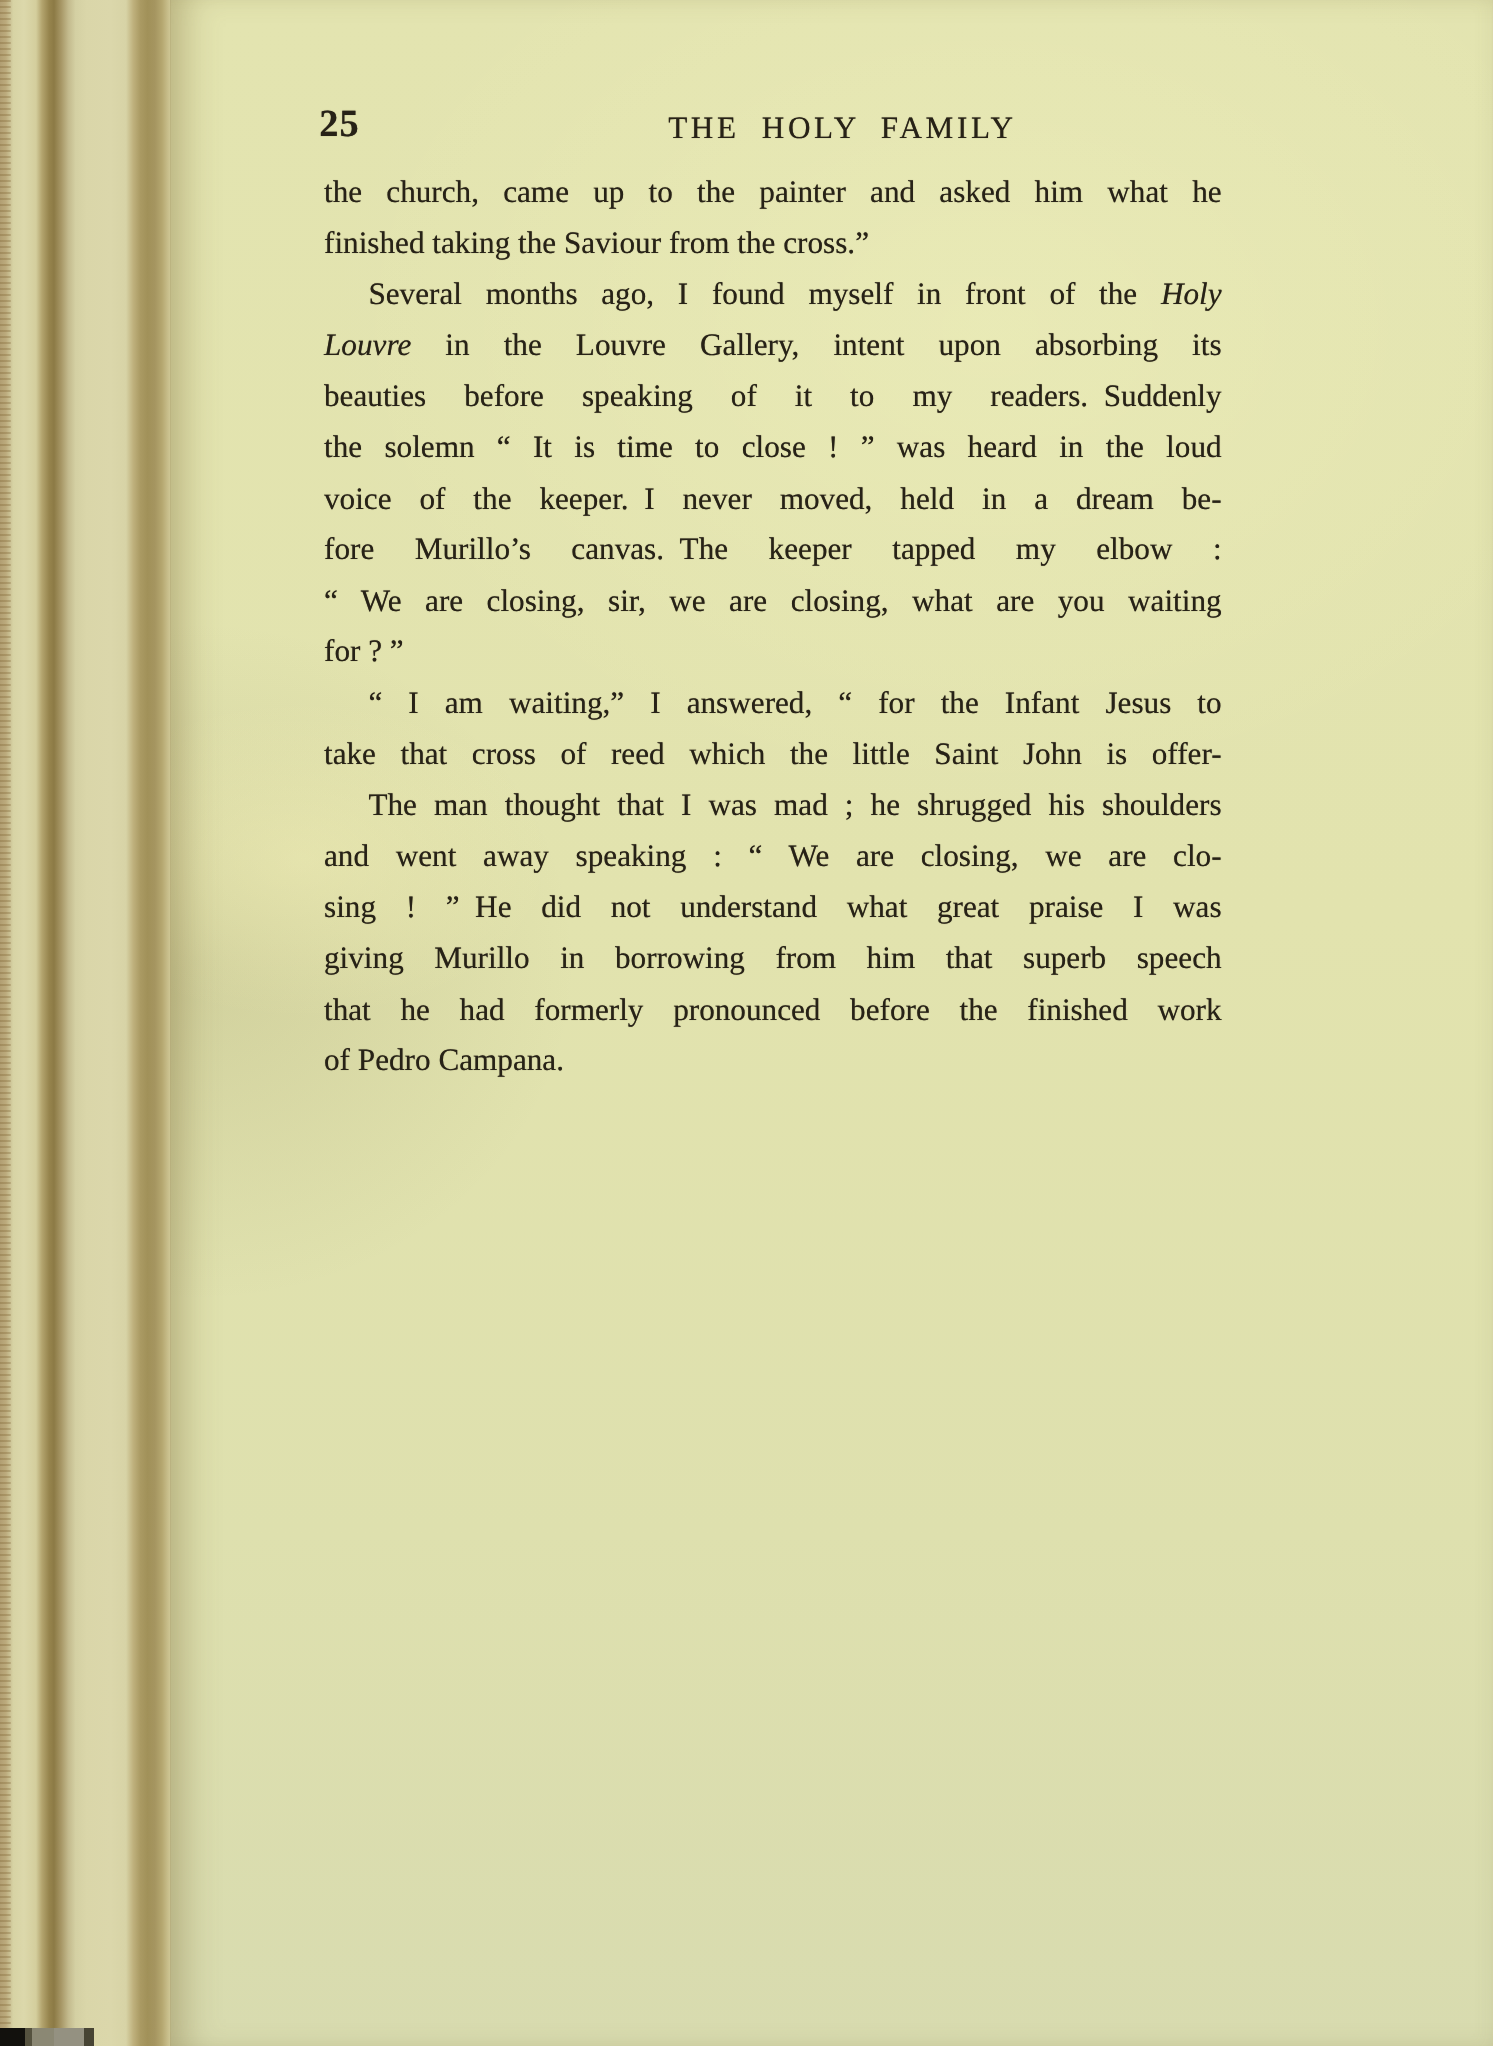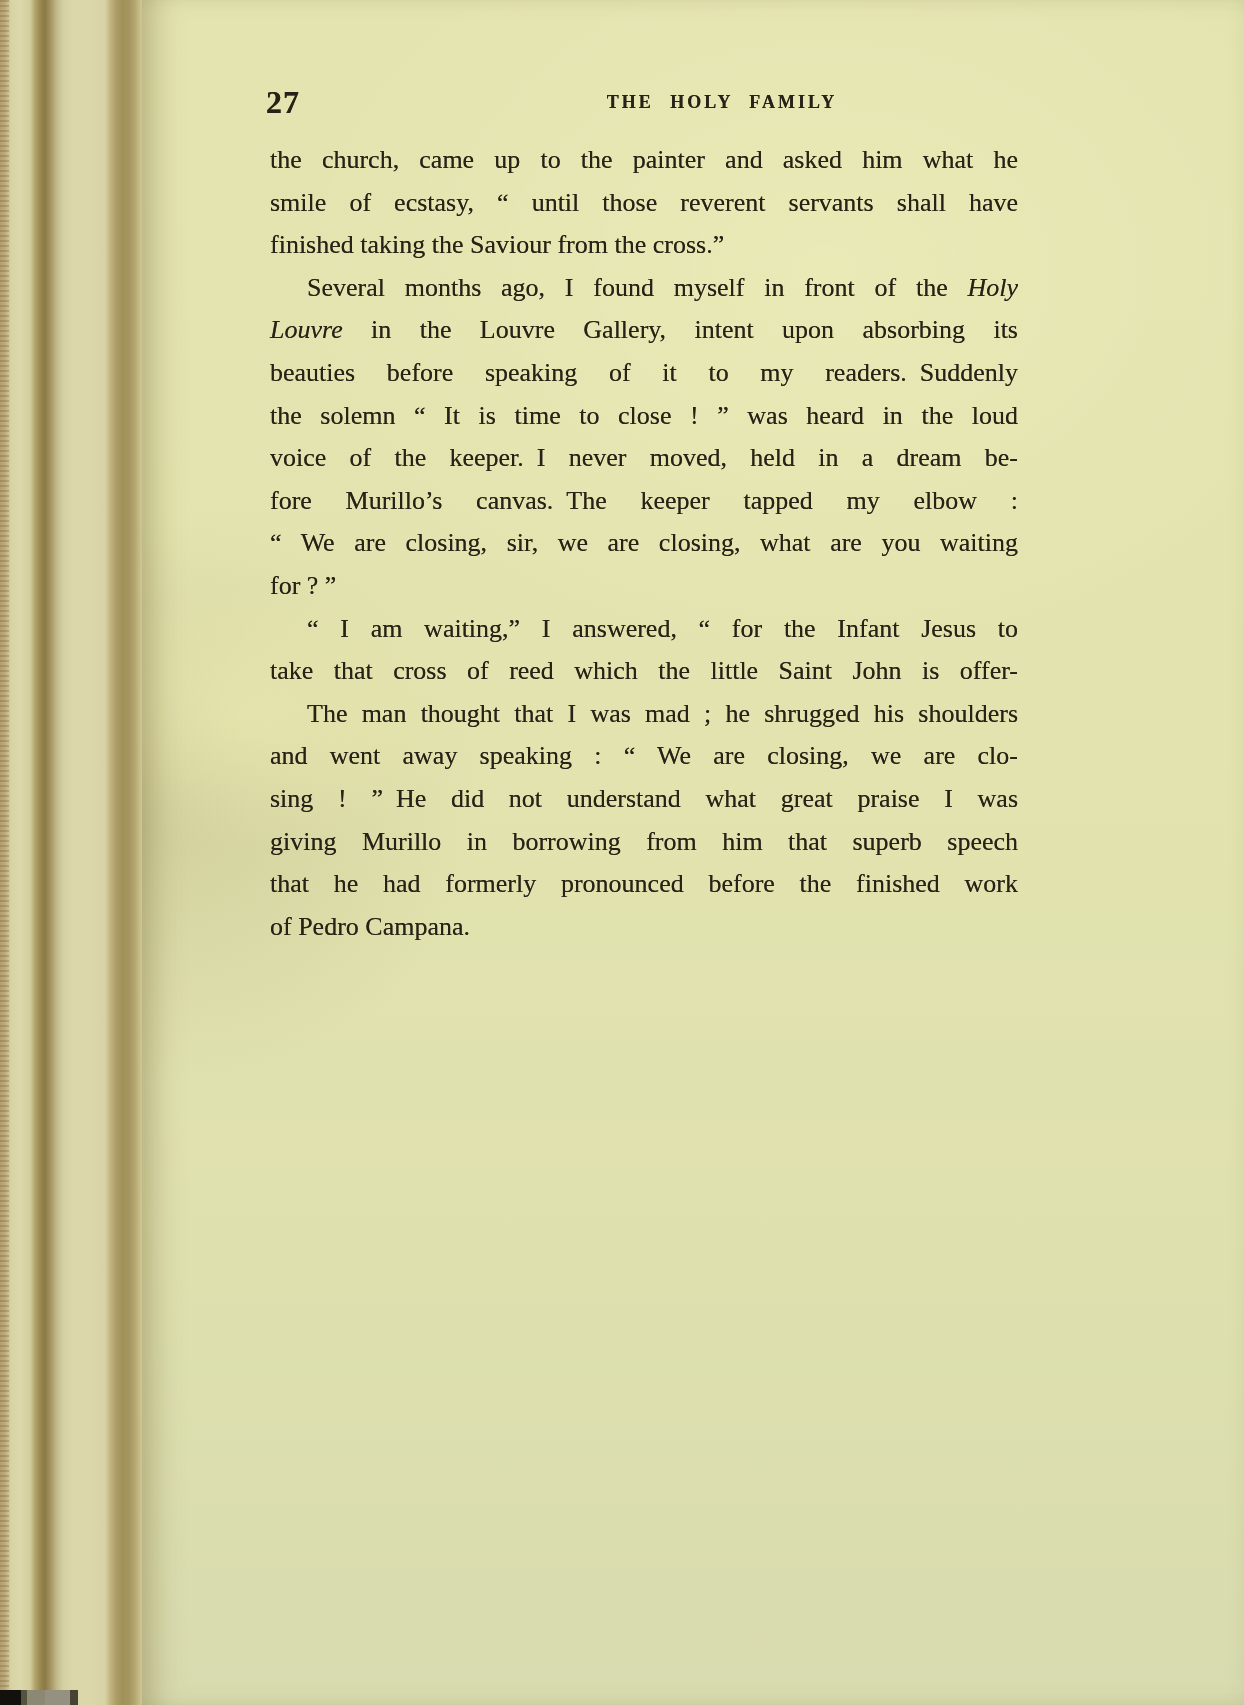"27" span.pagenum { text: 27 -> 25 }
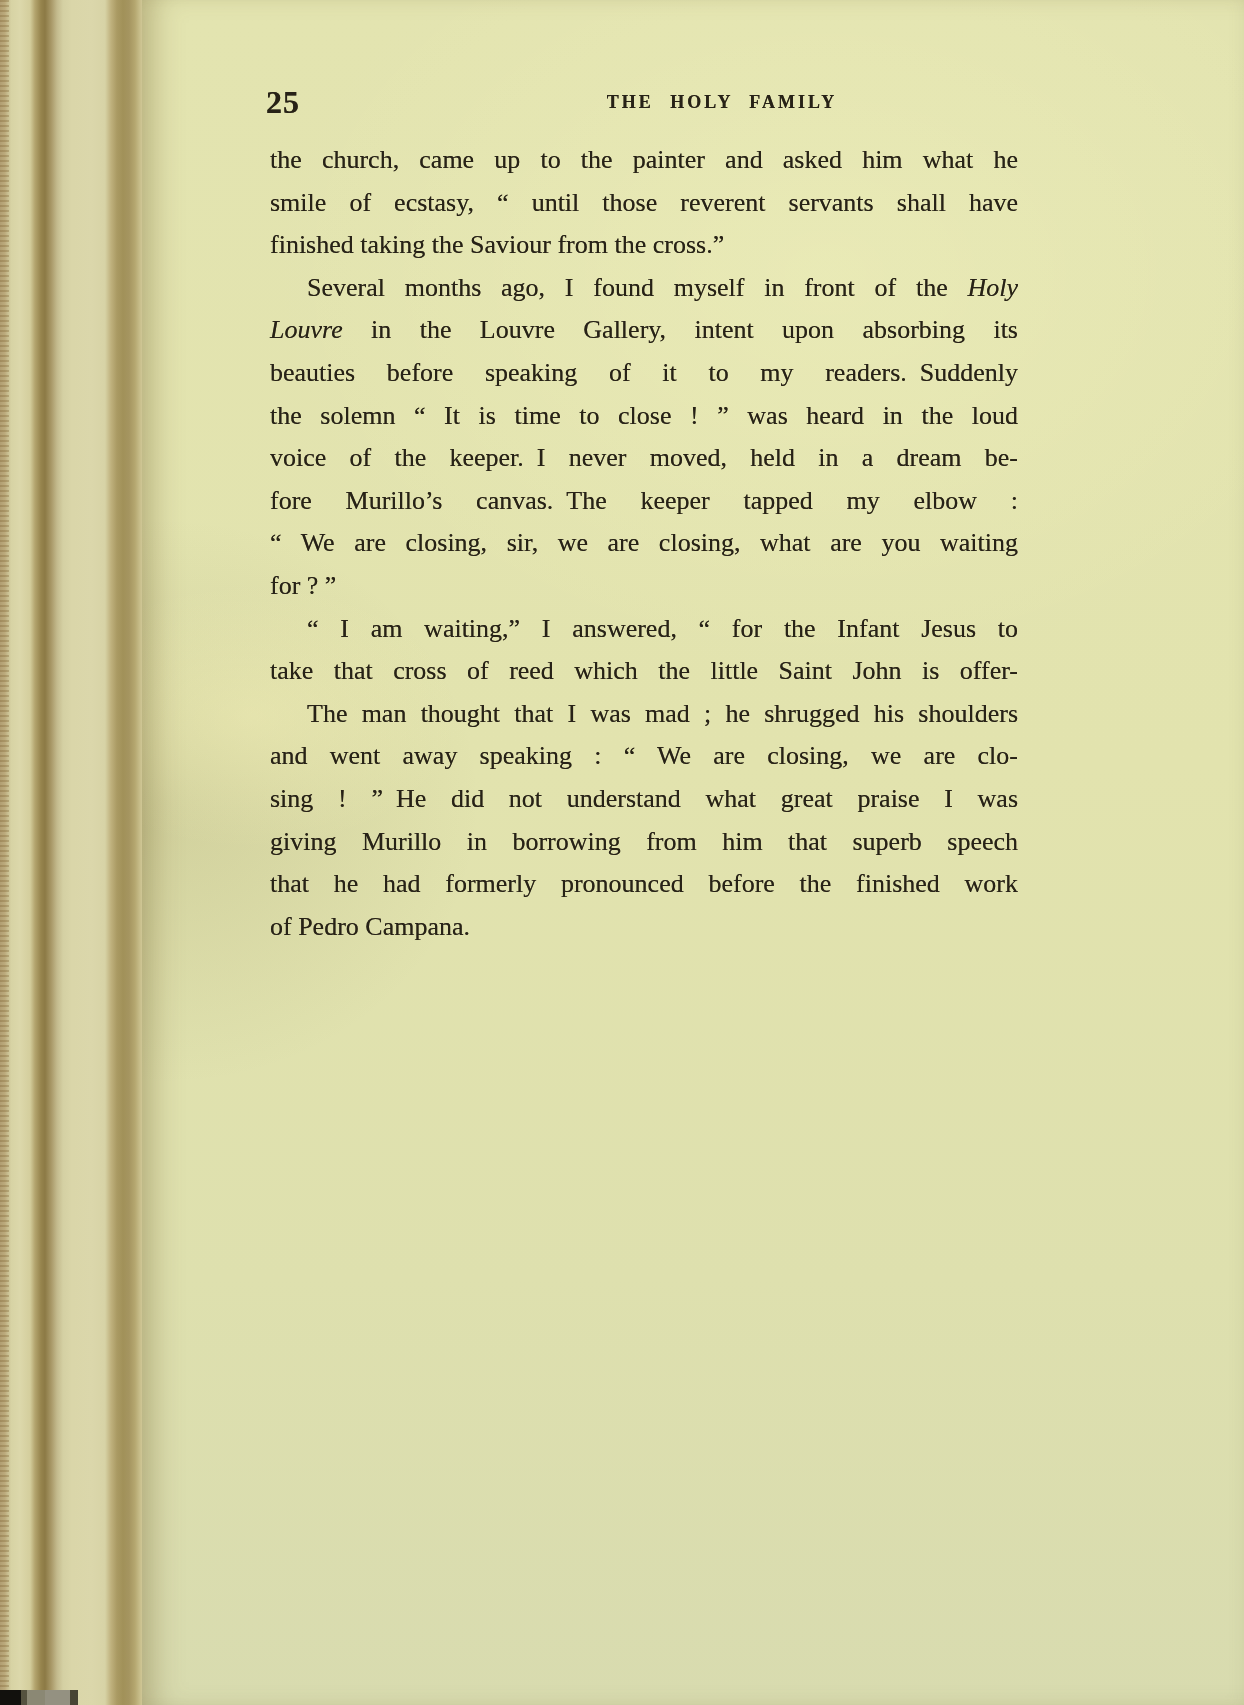"THE HOLY FAMILY" .runhead { font-size: 18px -> 26px; font-weight: bold -> normal; left: 580px -> 560px }
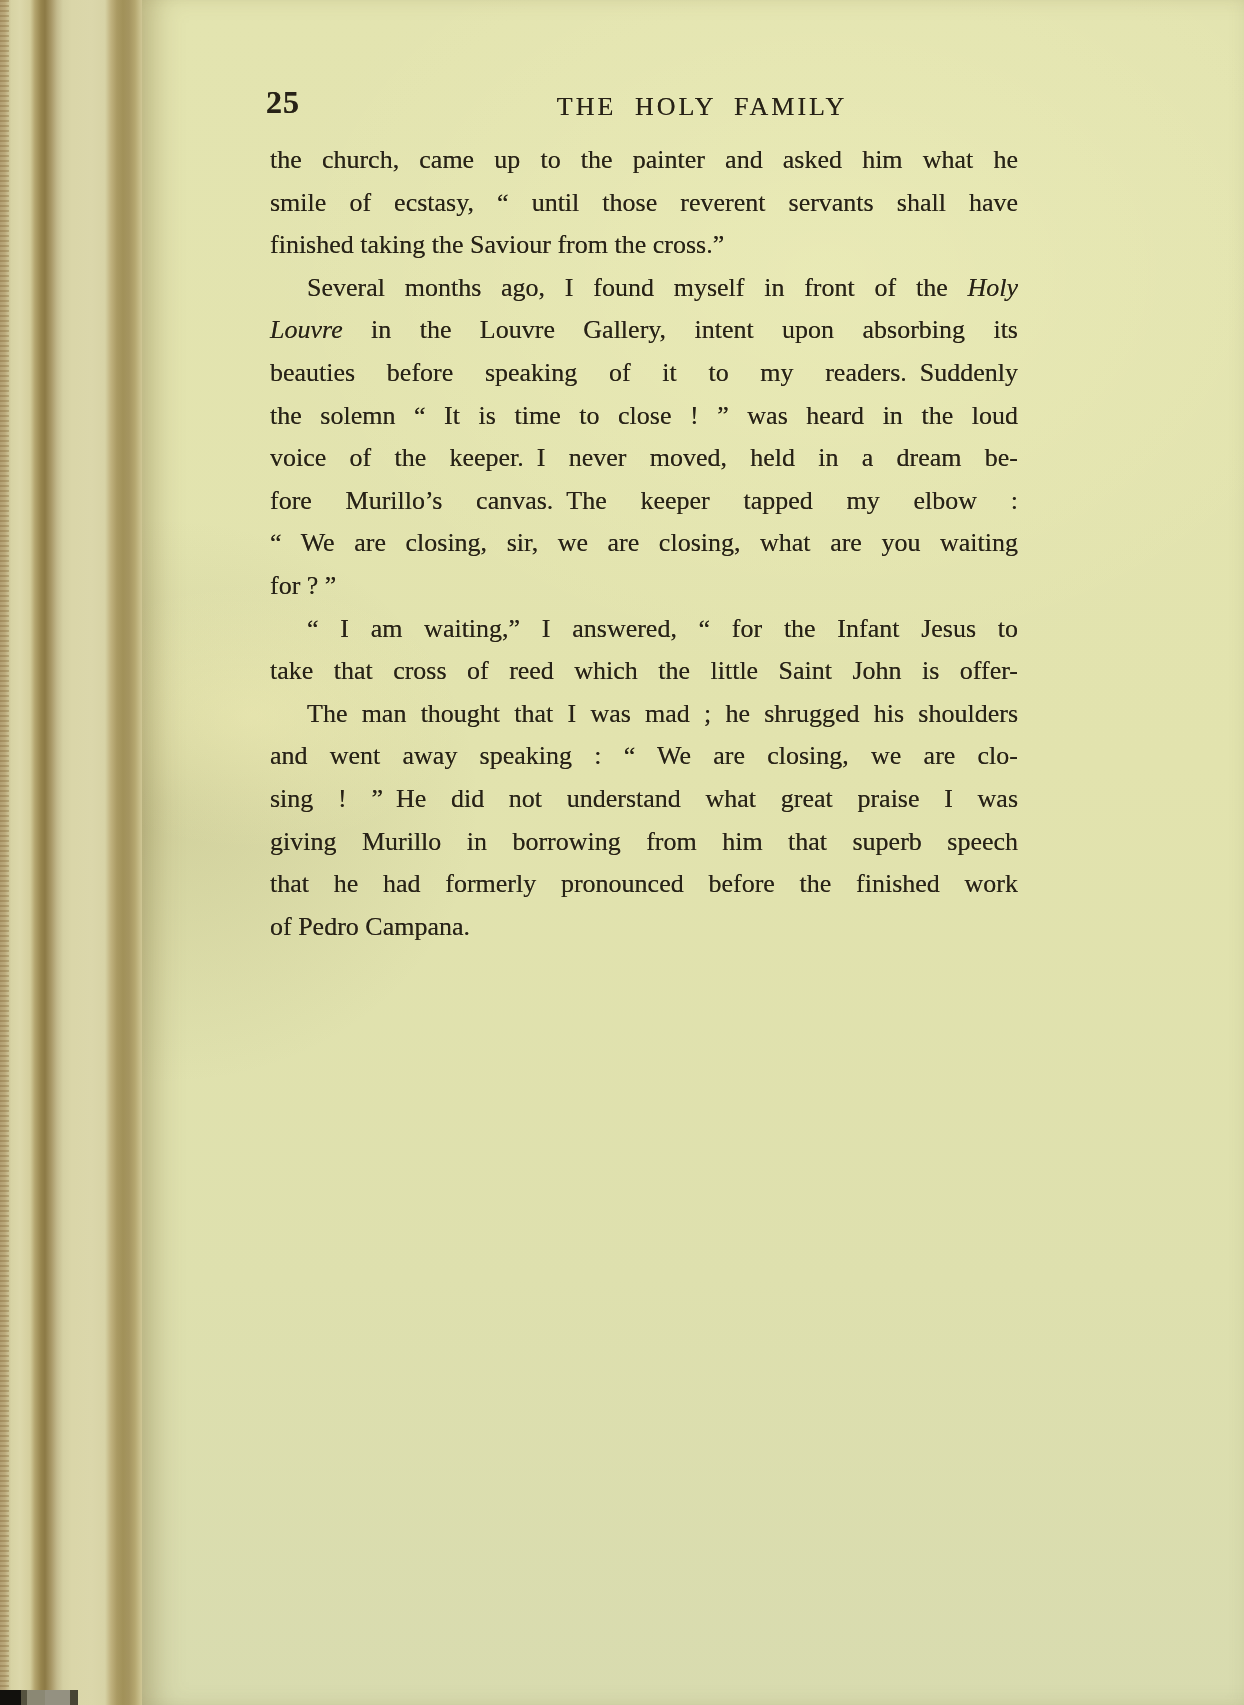"smile of ecstasy, “ until" div.line { html: <div><span>smile of ecstasy, “ until those reverent servants shall have</span></div> -> none }
